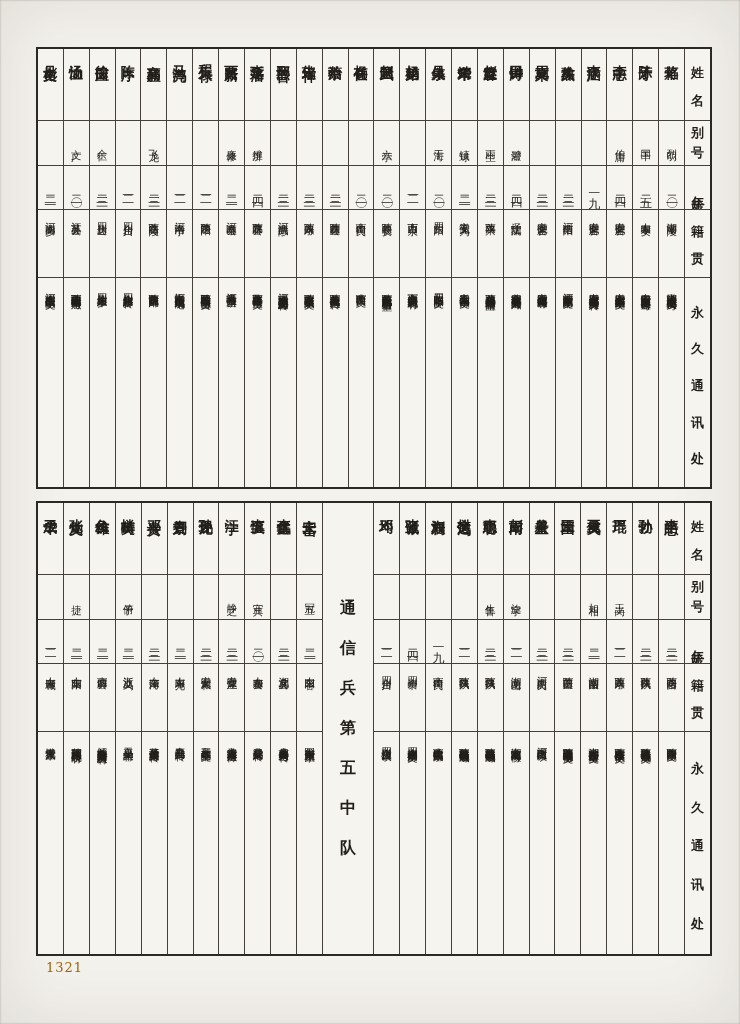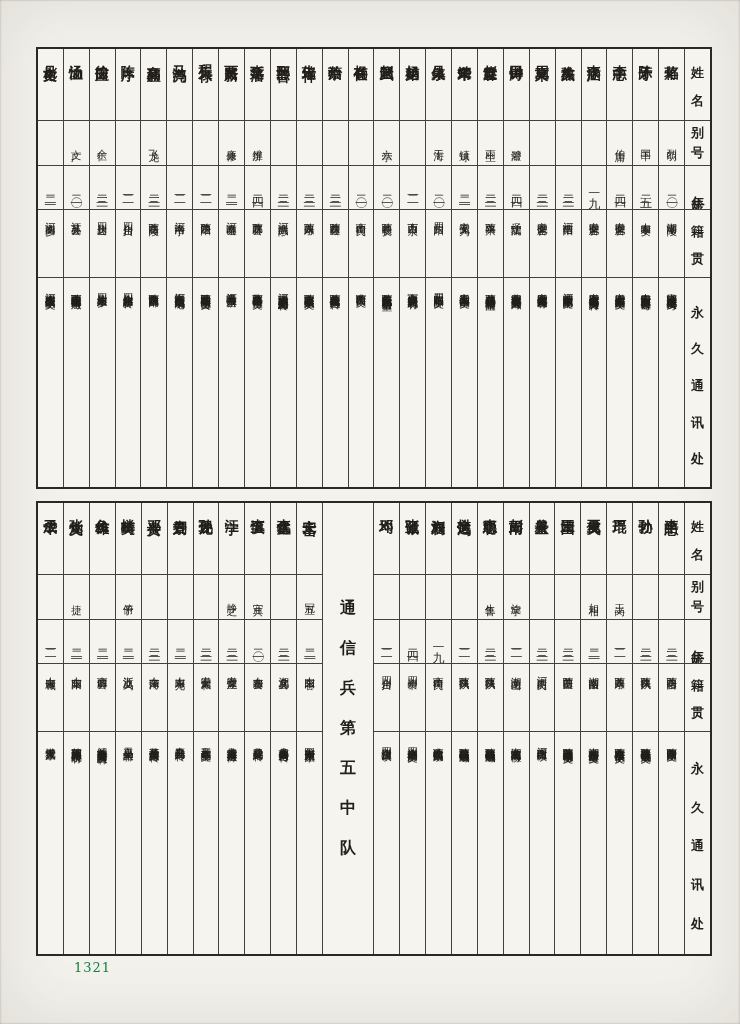"1321" .page-number { color: #15803d -> #a16207; margin-left: 28px -> none }
